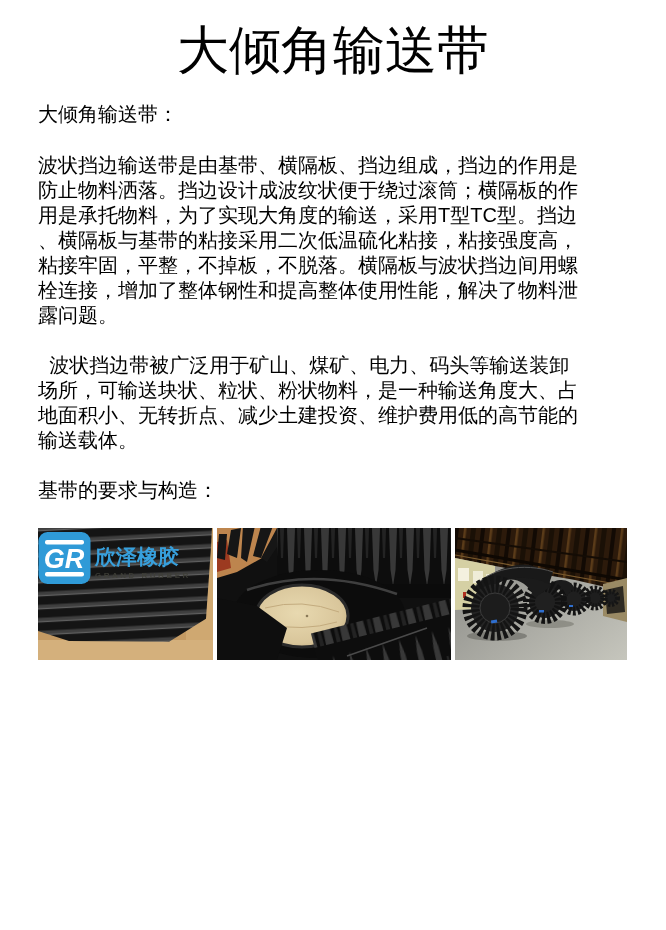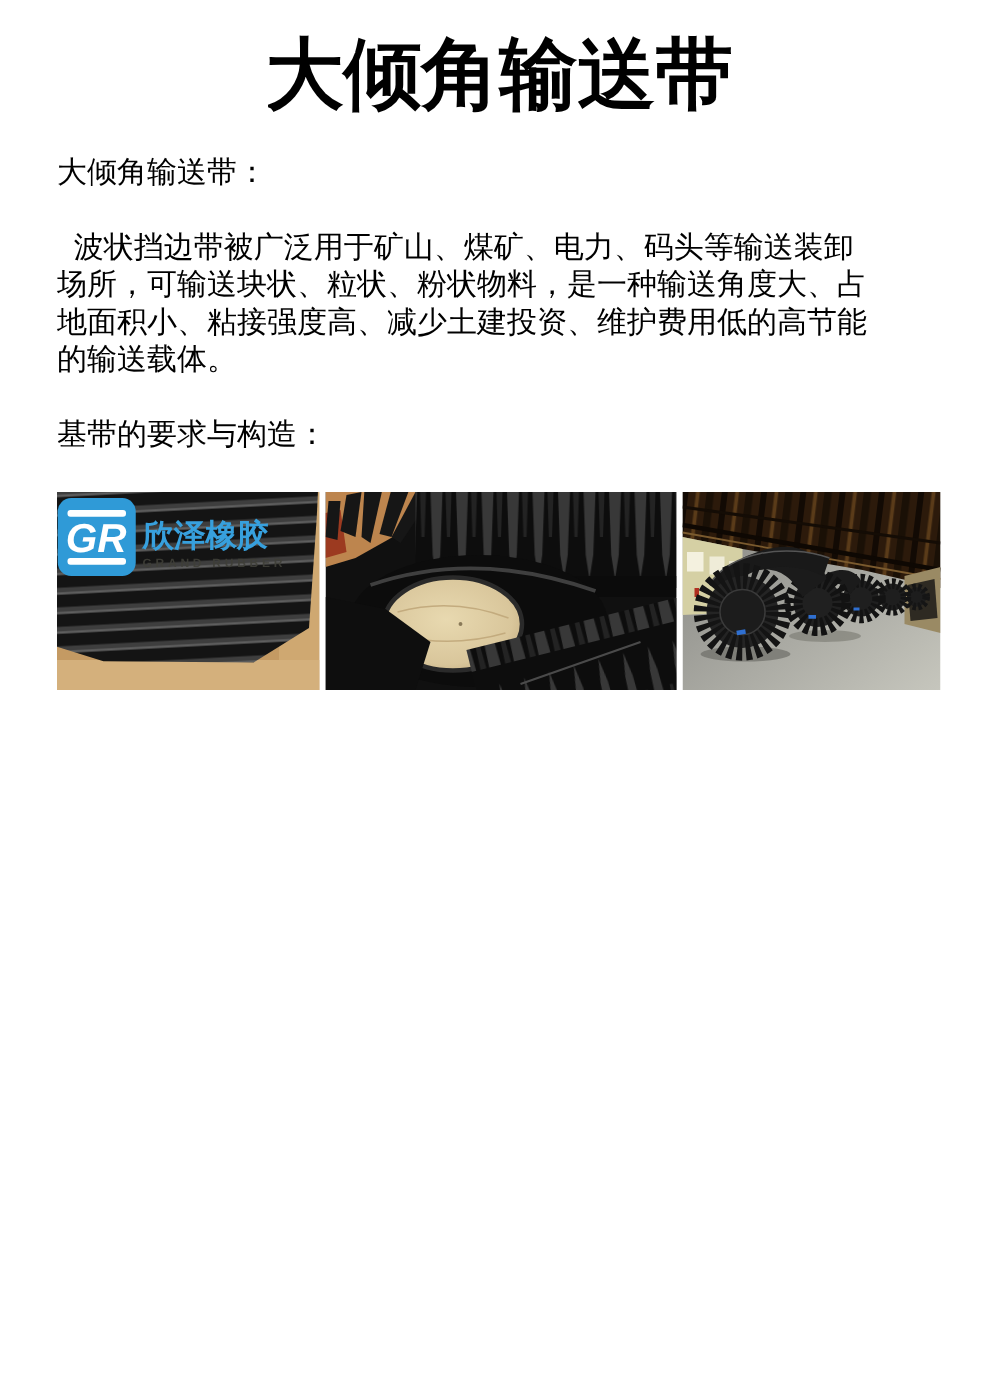"大倾角输送带" .page-title { font-weight: 700 -> 400 }
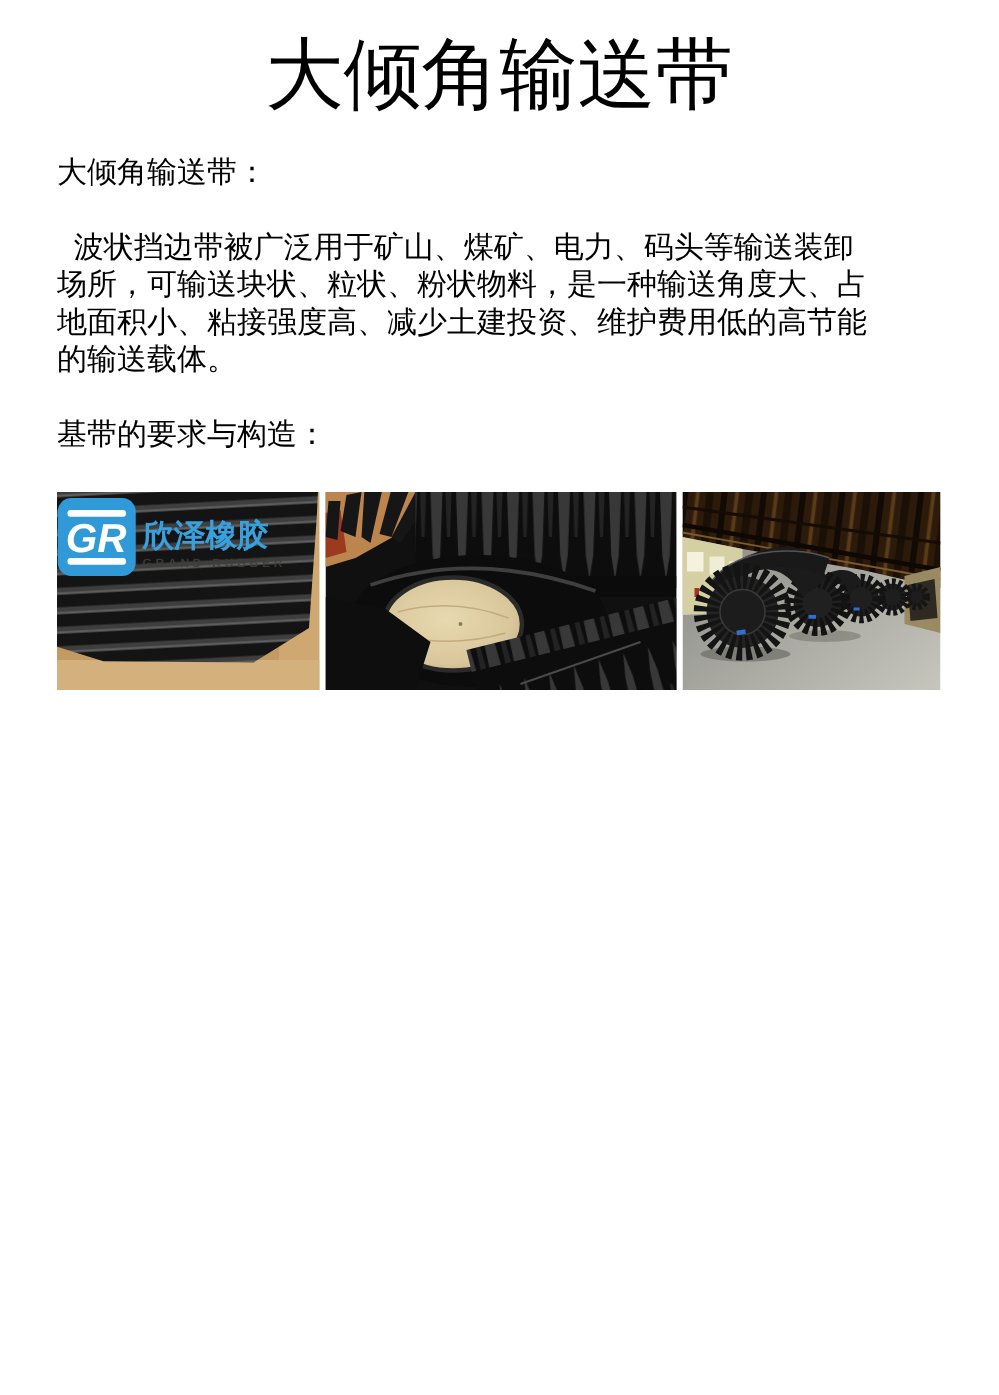"大倾角输送带：" .article p:first-child { font-family: none -> Liberation Mono, monospace }
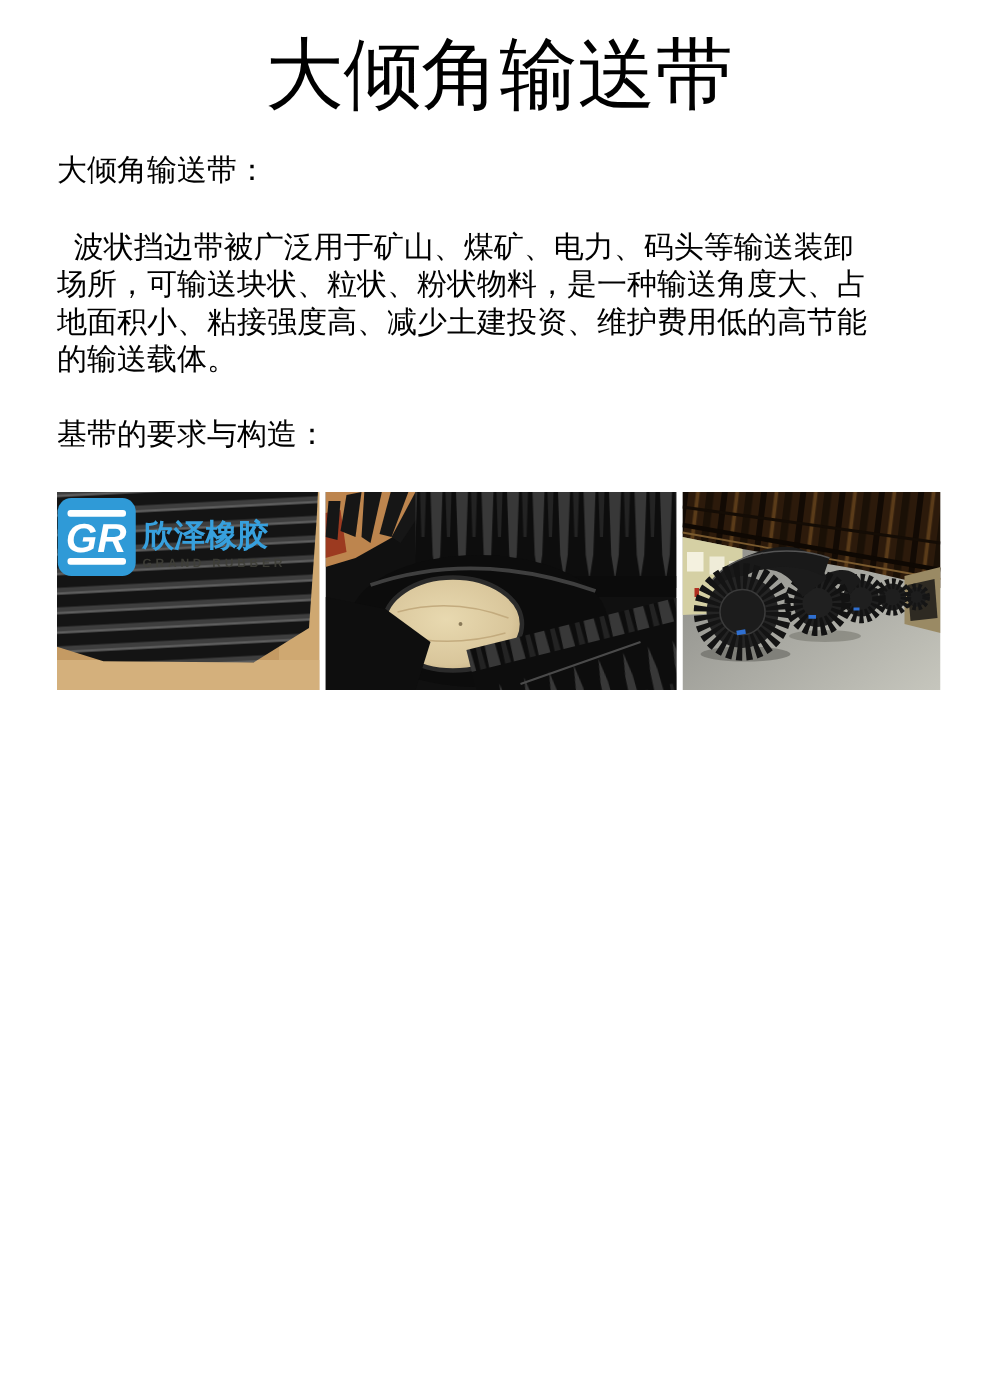"波状挡边输送带是由基带、横隔板、挡边组成，挡边的作用是防止物料洒落。挡边设计成波" p { html: none -> <p>波状挡边输送带是由基带、横隔板、挡边组成，挡边的作用是防止物料洒落。挡边设计成波纹状便于绕过滚筒；横隔板的作用是承托物料，为了实现大角度的输送，采用T型TC型。挡边、横隔板与基带的粘接采用二次低温硫化粘接，粘接强度高，粘接牢固，平整，不掉板，不脱落。横隔板与波状挡边间用螺栓连接，增加了整体钢性和提高整体使用性能，解决了物料泄露问题。</p> }
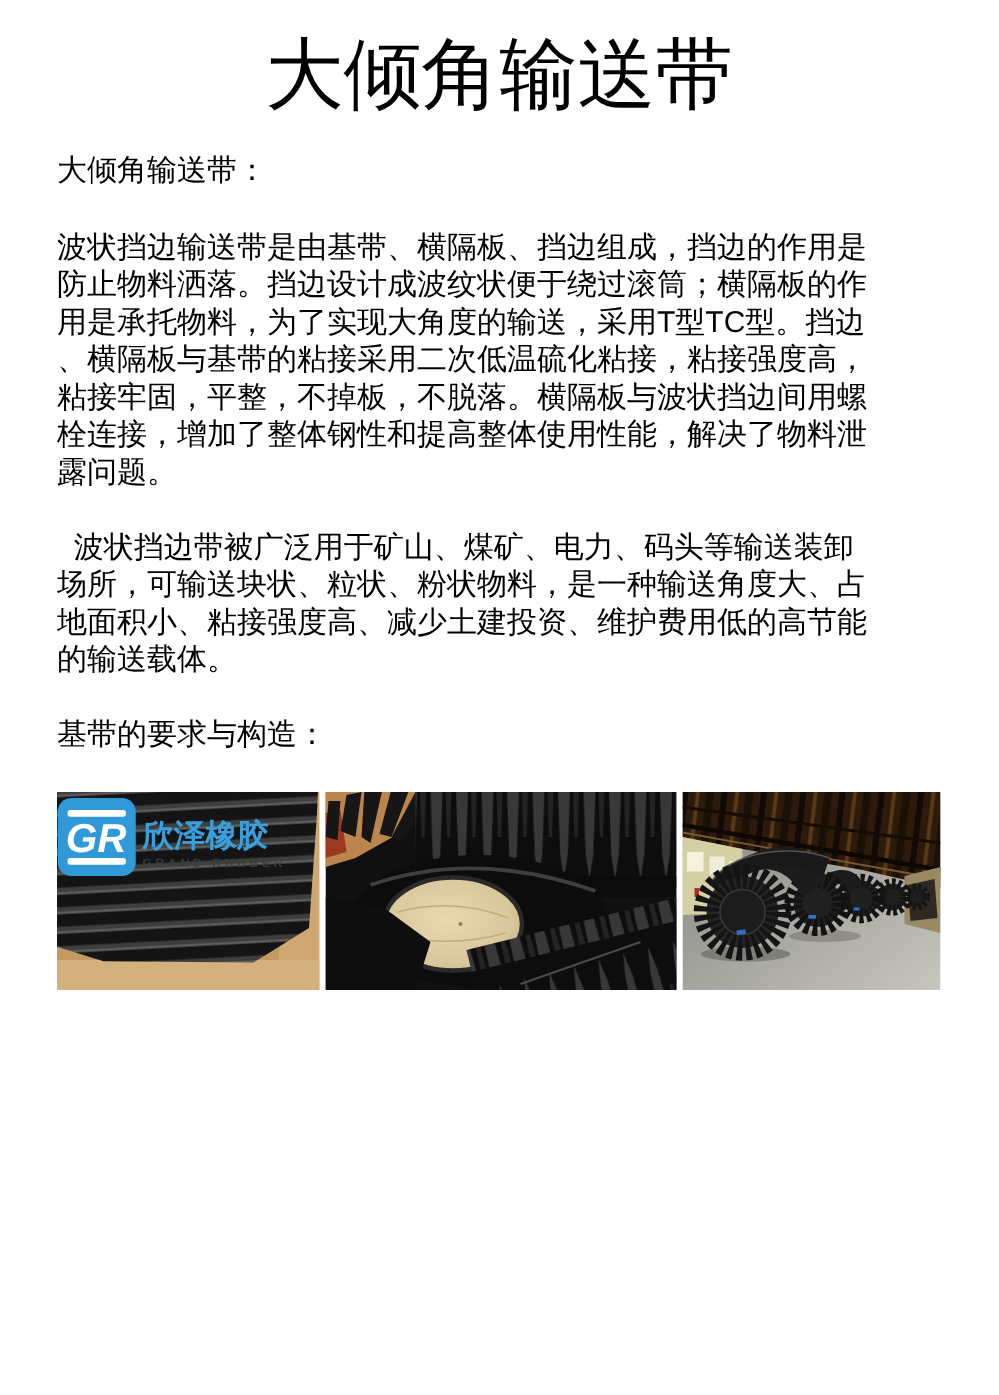"波状挡边带被广泛用于矿山、煤矿、电力、码头等输送装卸场所，可输送块状、粒状、粉状" p { text: 粘接强度高 -> 无转折点 }
